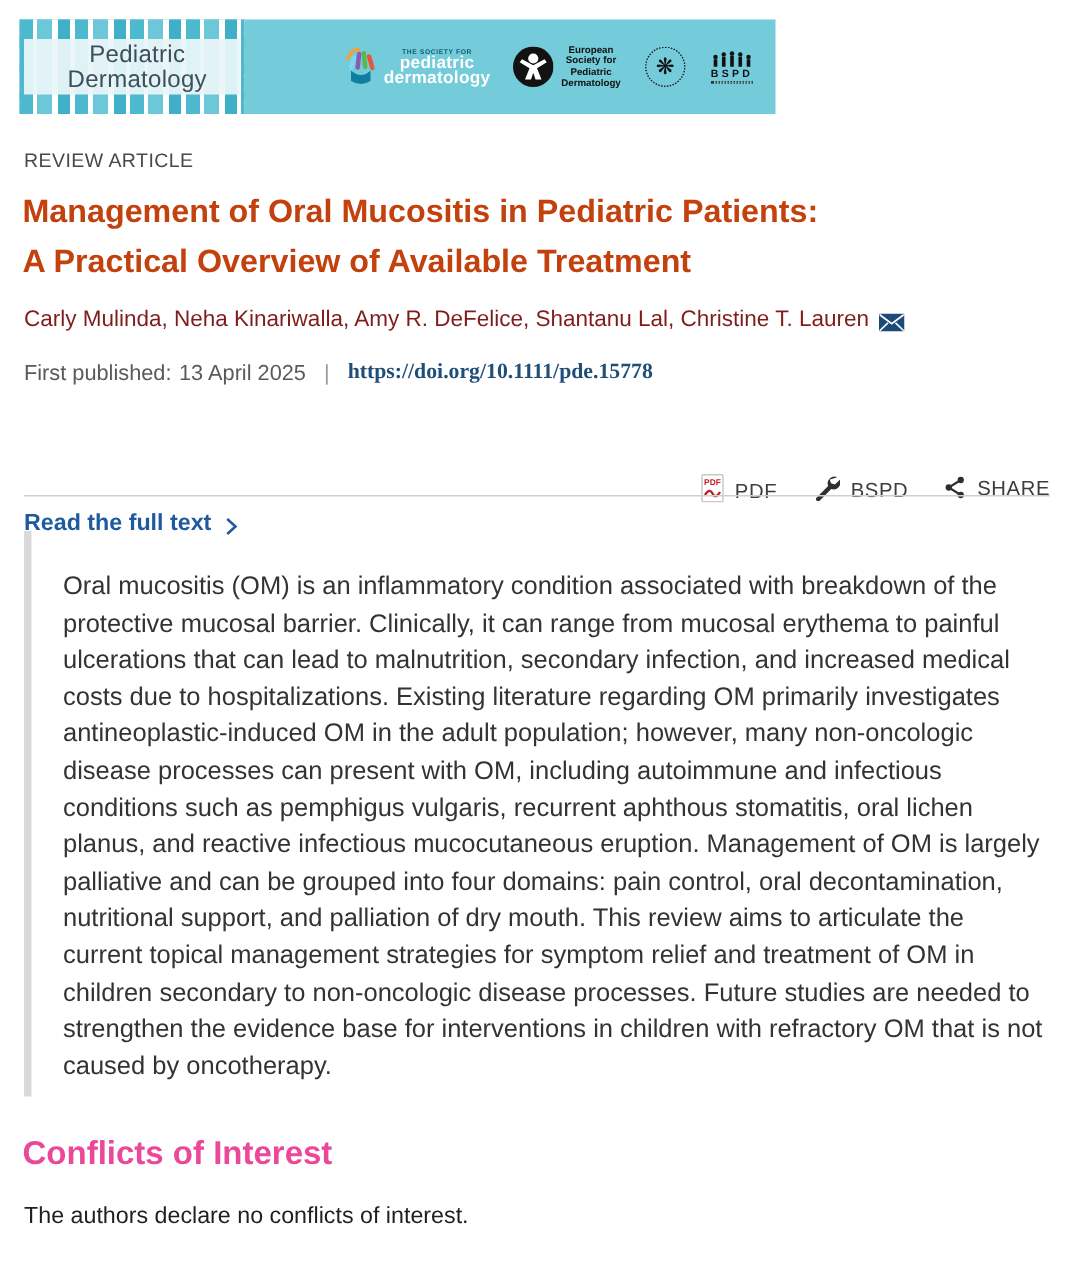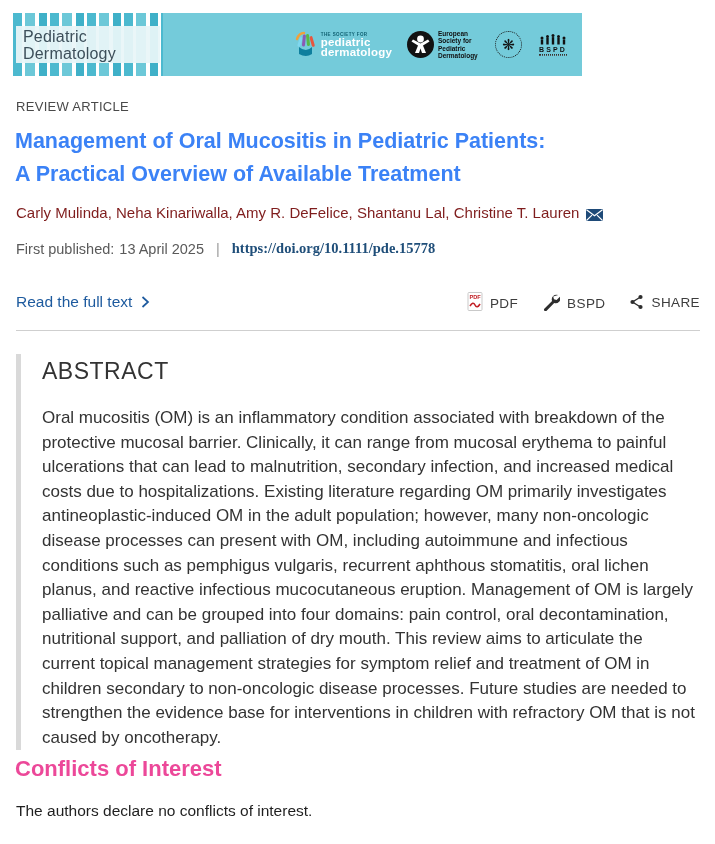"Pediatric" .banner { text-align: none -> center; width: 569px -> 504px }
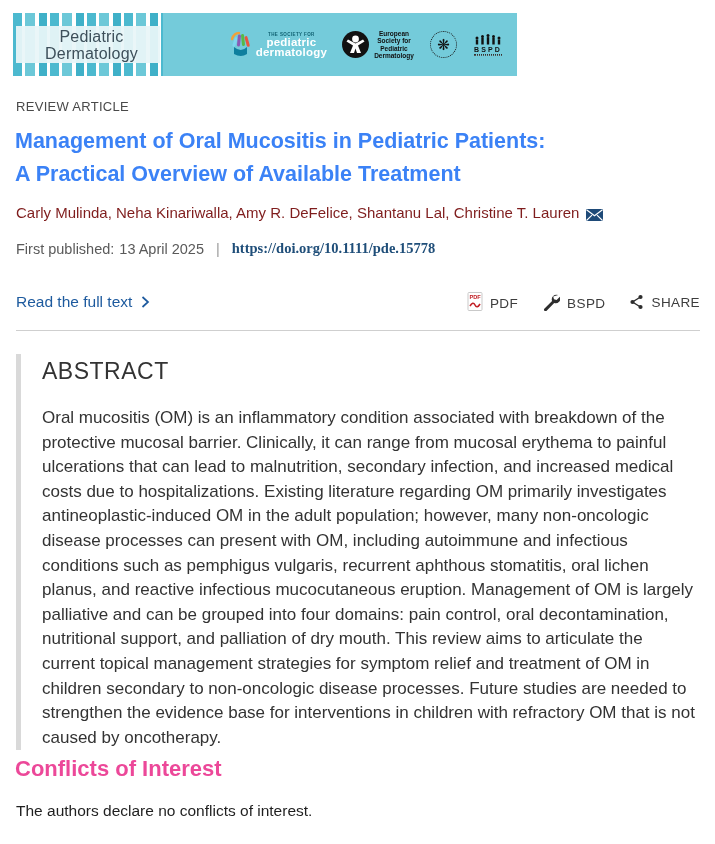"Management of Oral Mucositis in" .title { color: #3b82f6 -> #c2410c }
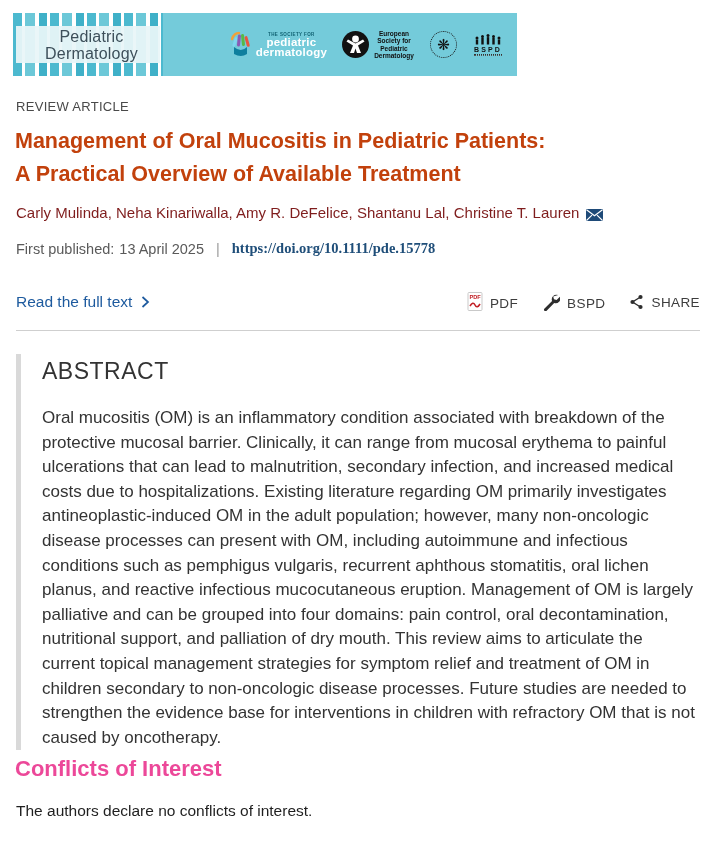"Read the full text" .read-link { align-items: center -> flex-end; font-weight: normal -> bold; margin-top: none -> 48px }
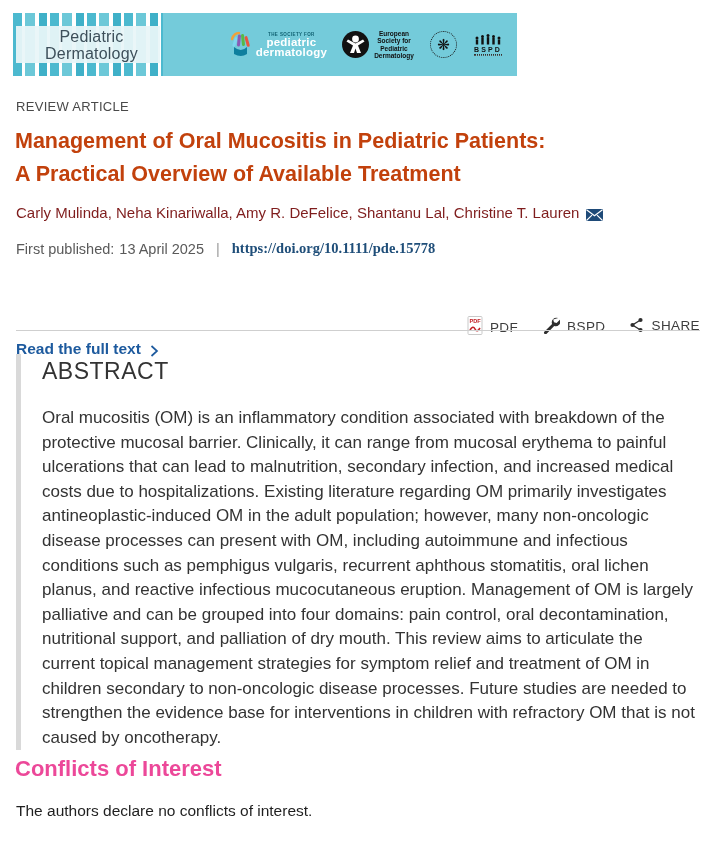"ABSTRACT" h2.abstract-heading { html: <h2>ABSTRACT</h2> -> none }
